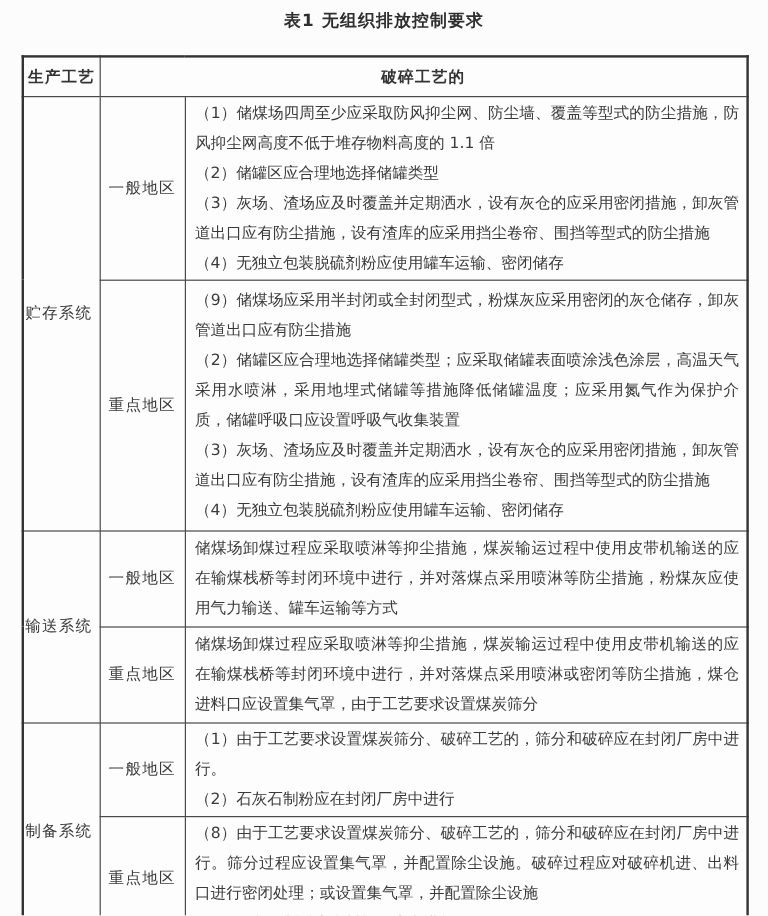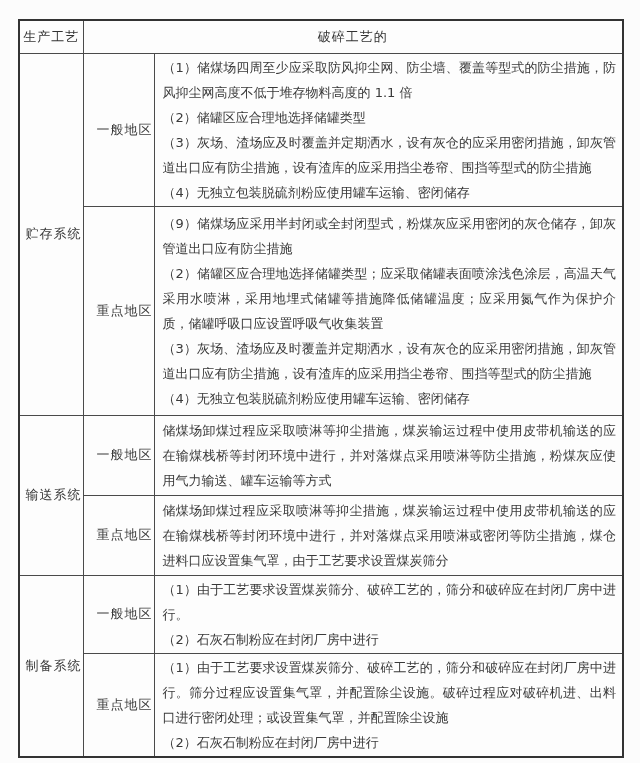"表1 无组织排放控制要求" div.doc-title { html: none -> <div>表1 无组织排放控制要求</div> }
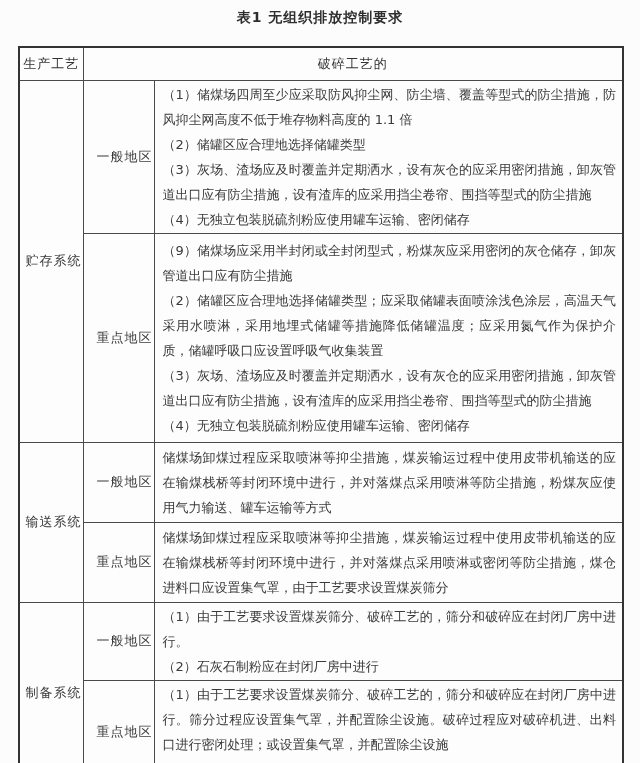"生产工艺" td.hdr { font-weight: none -> bold }
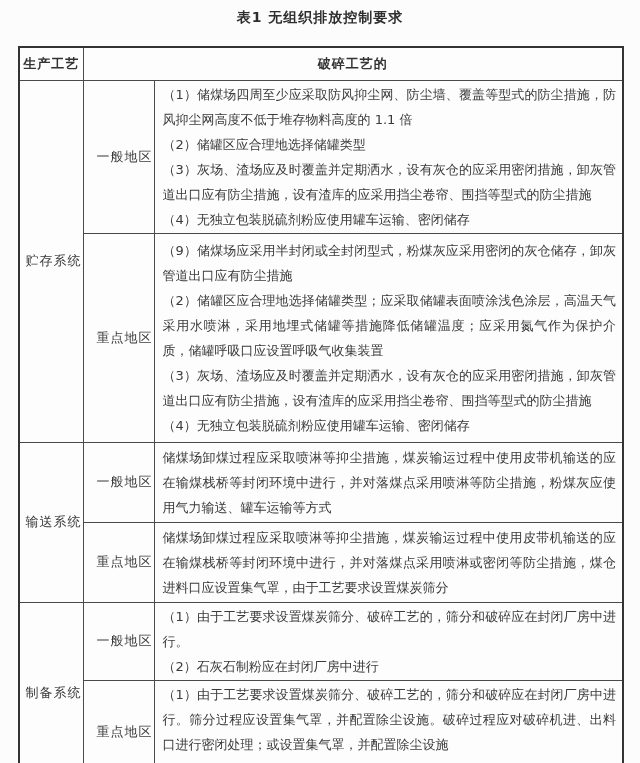"一般地区" td.area { text-align: right -> center }
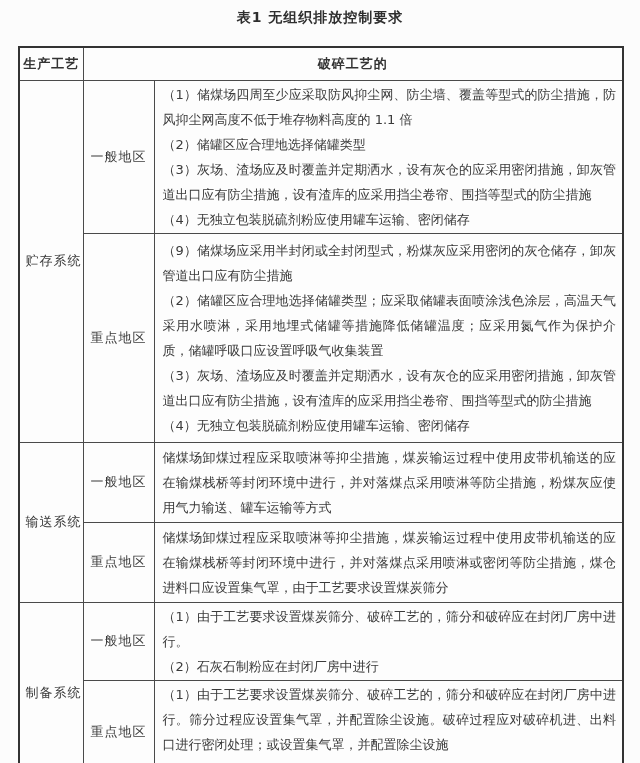"贮存系统" td.system { text-align: right -> left }
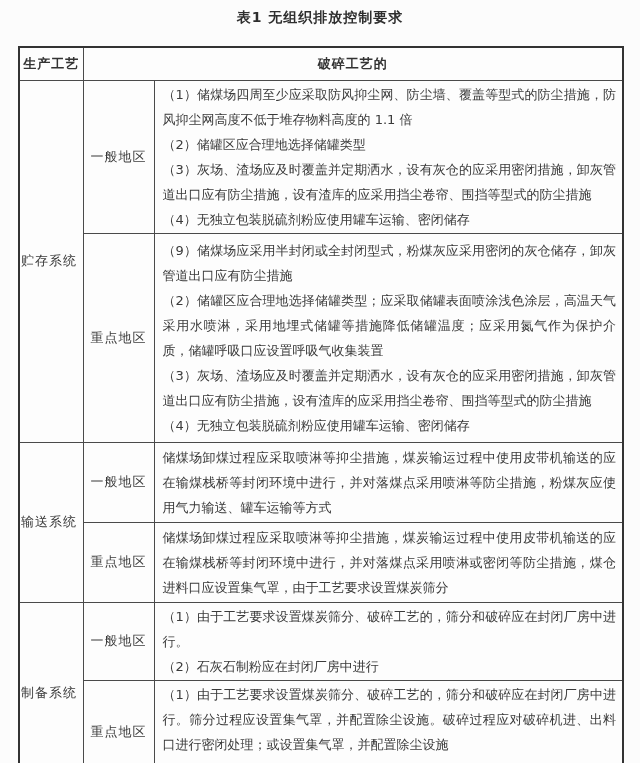"（1）由于工艺要求设置煤炭筛分、破碎工艺的，筛分和破碎应在封闭厂房中进行。筛分过" p { text: 1 -> 8 }
